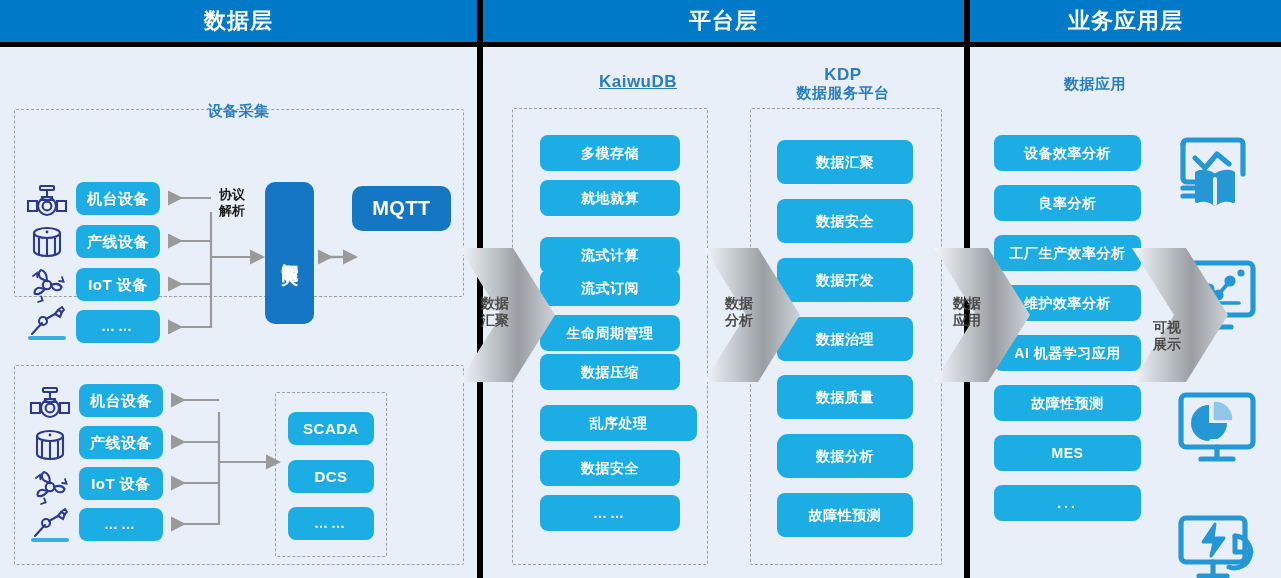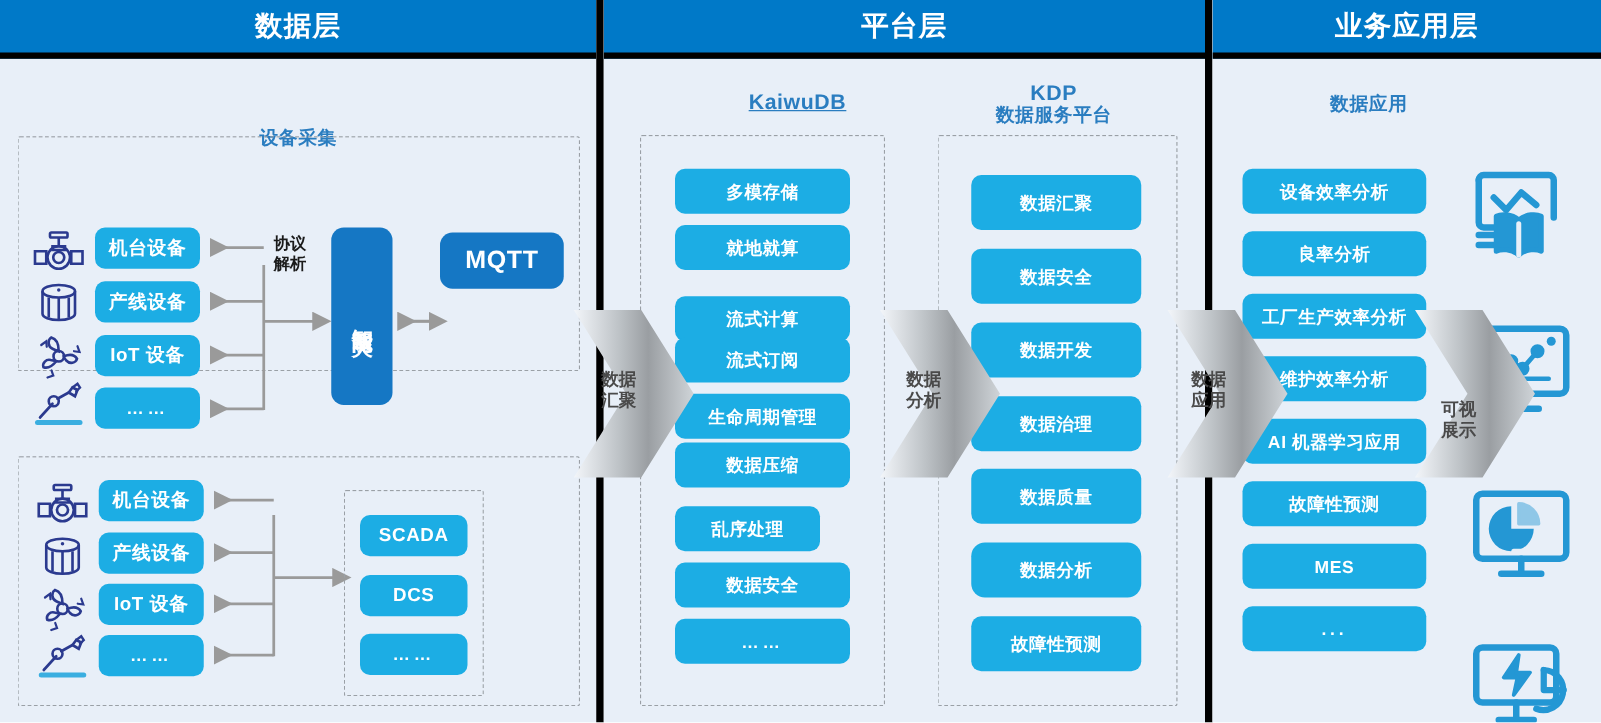"乱序处理" div.pill { width: 116px -> 157px }
